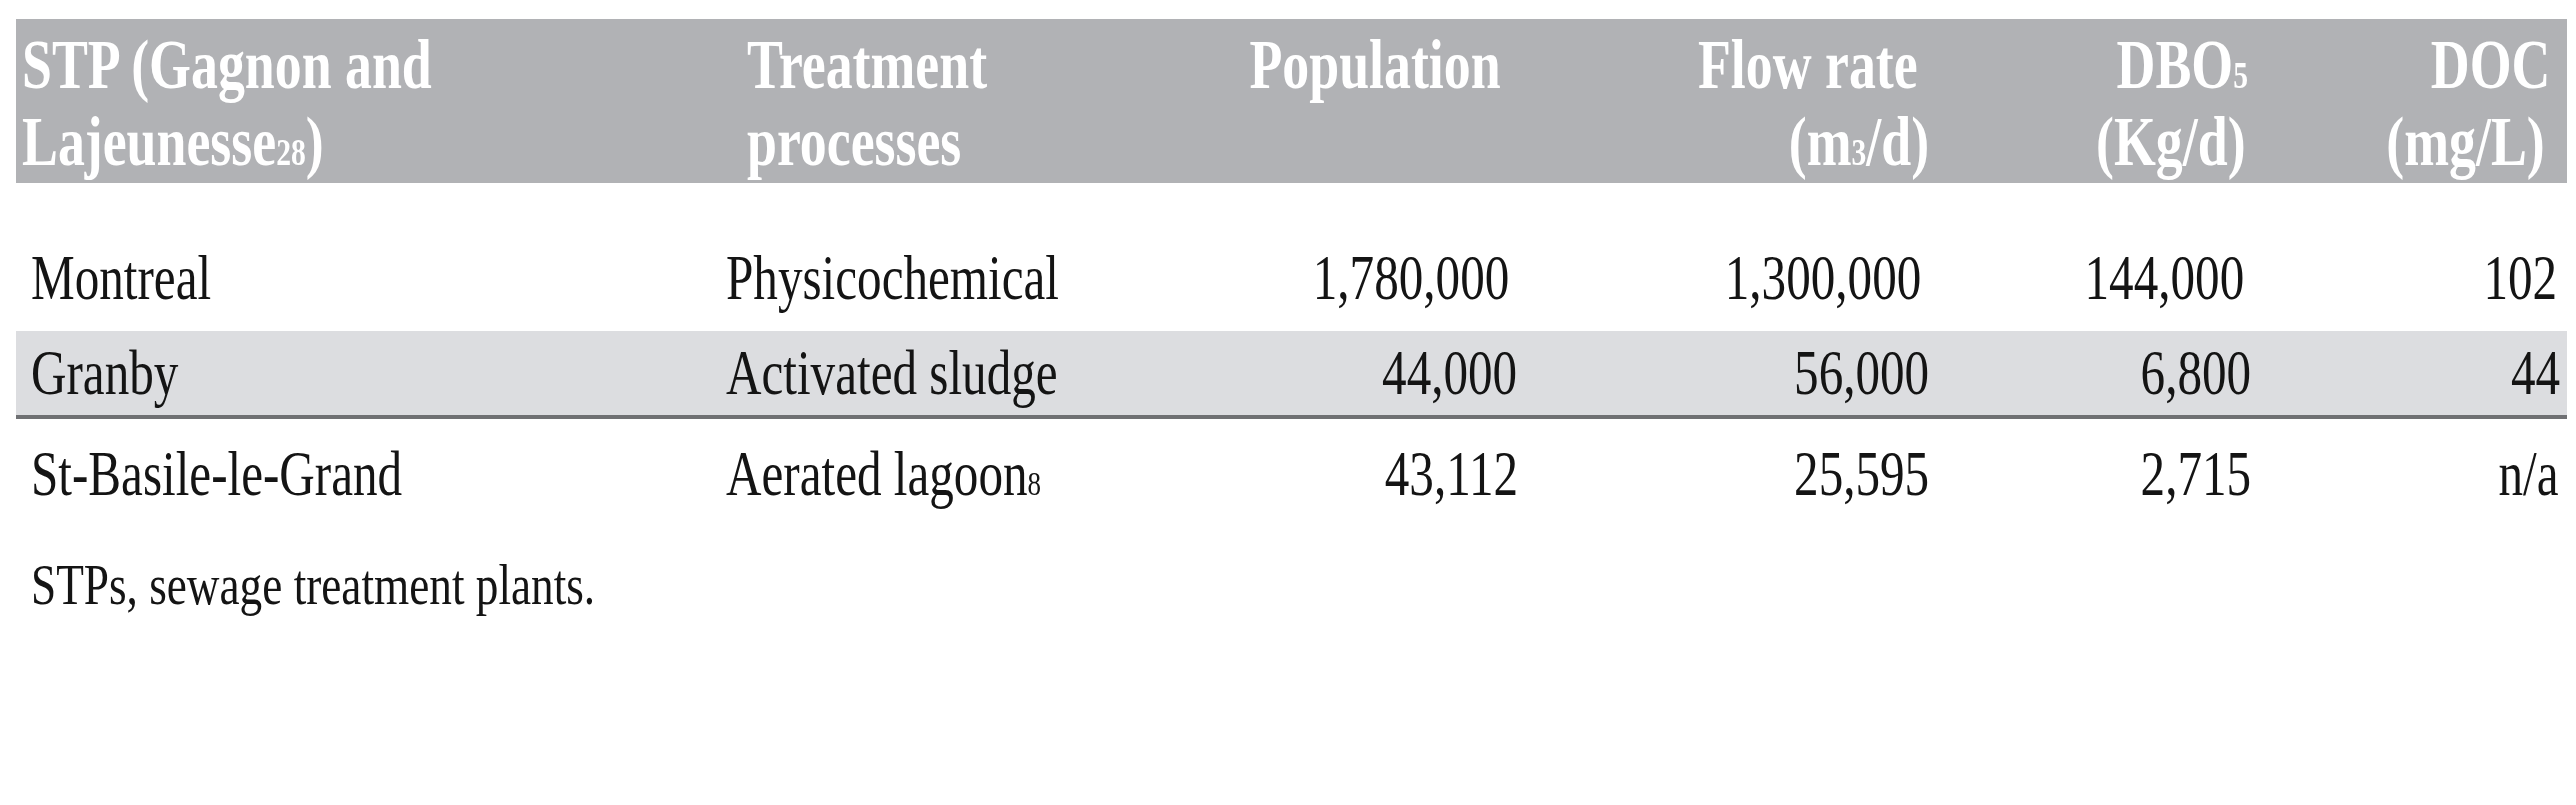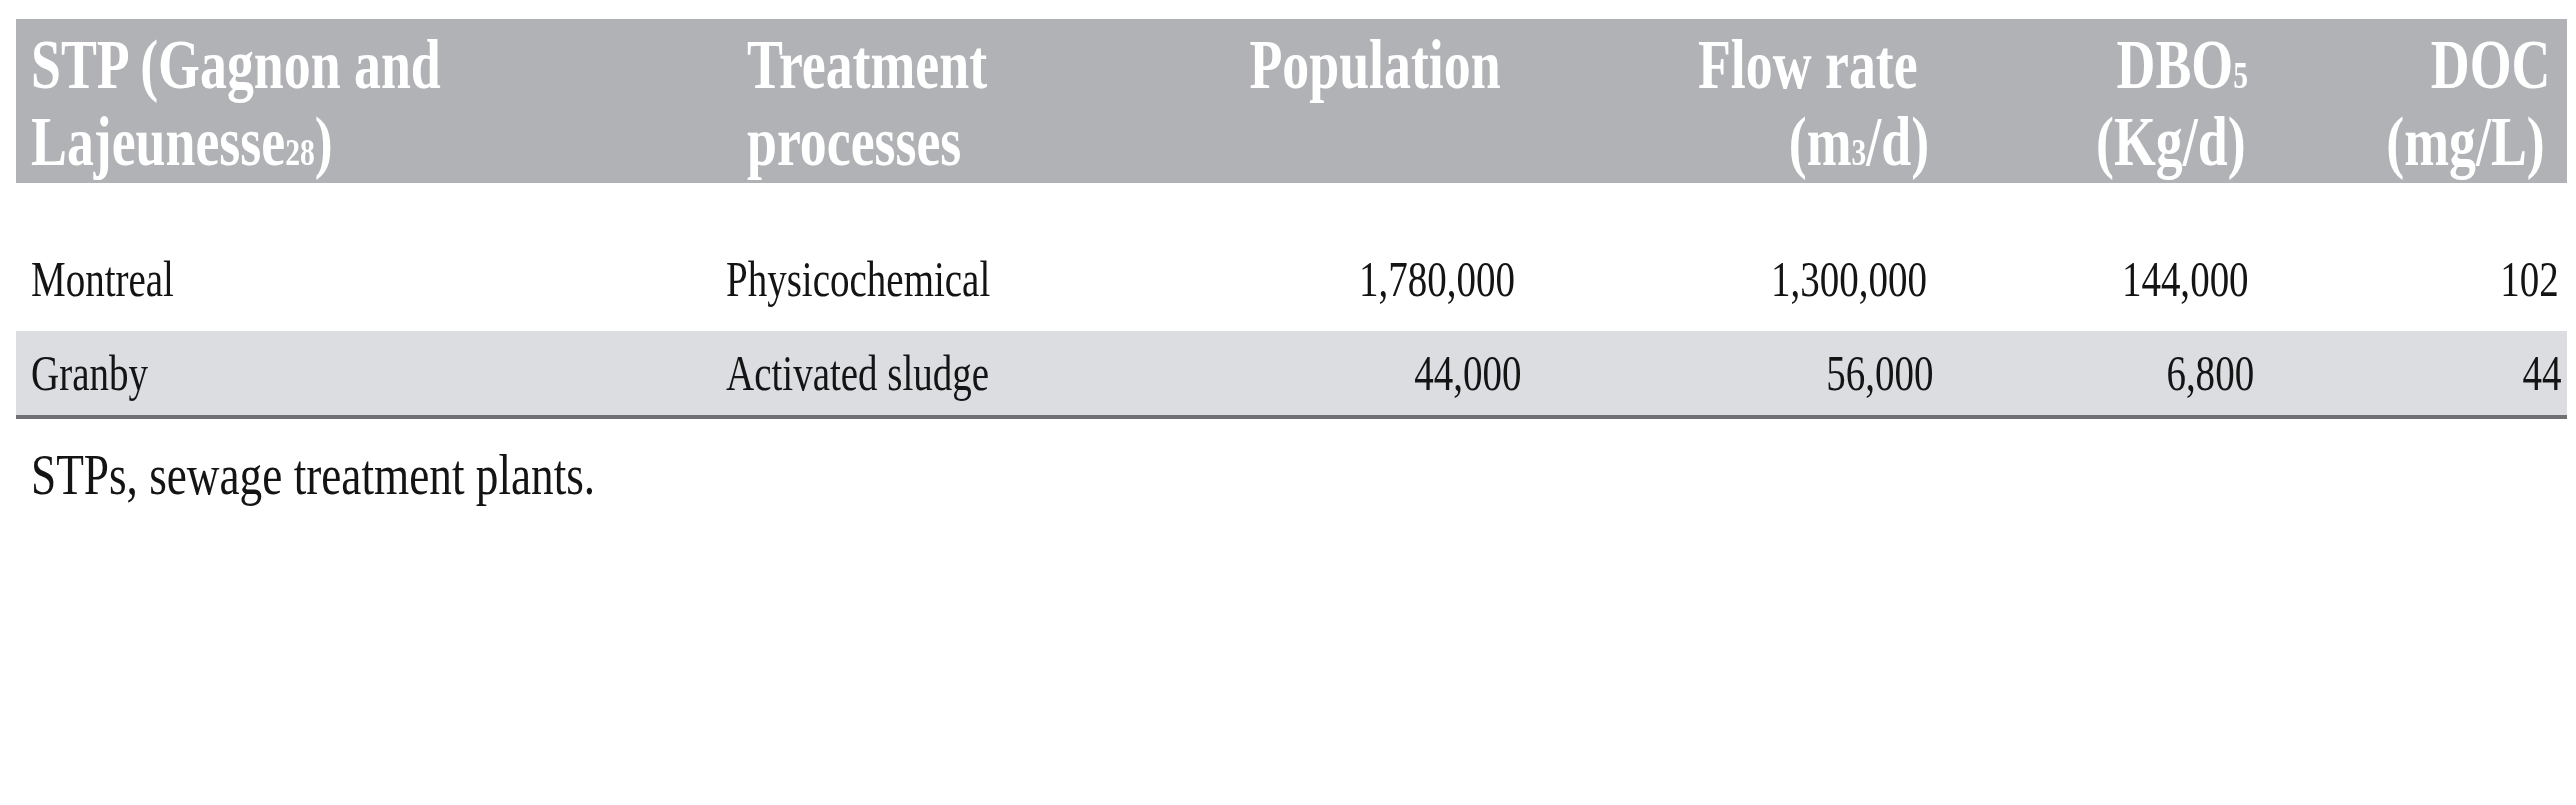"STP (Gagnon and" th.col1 .hline { padding-left: 15px -> 6px }
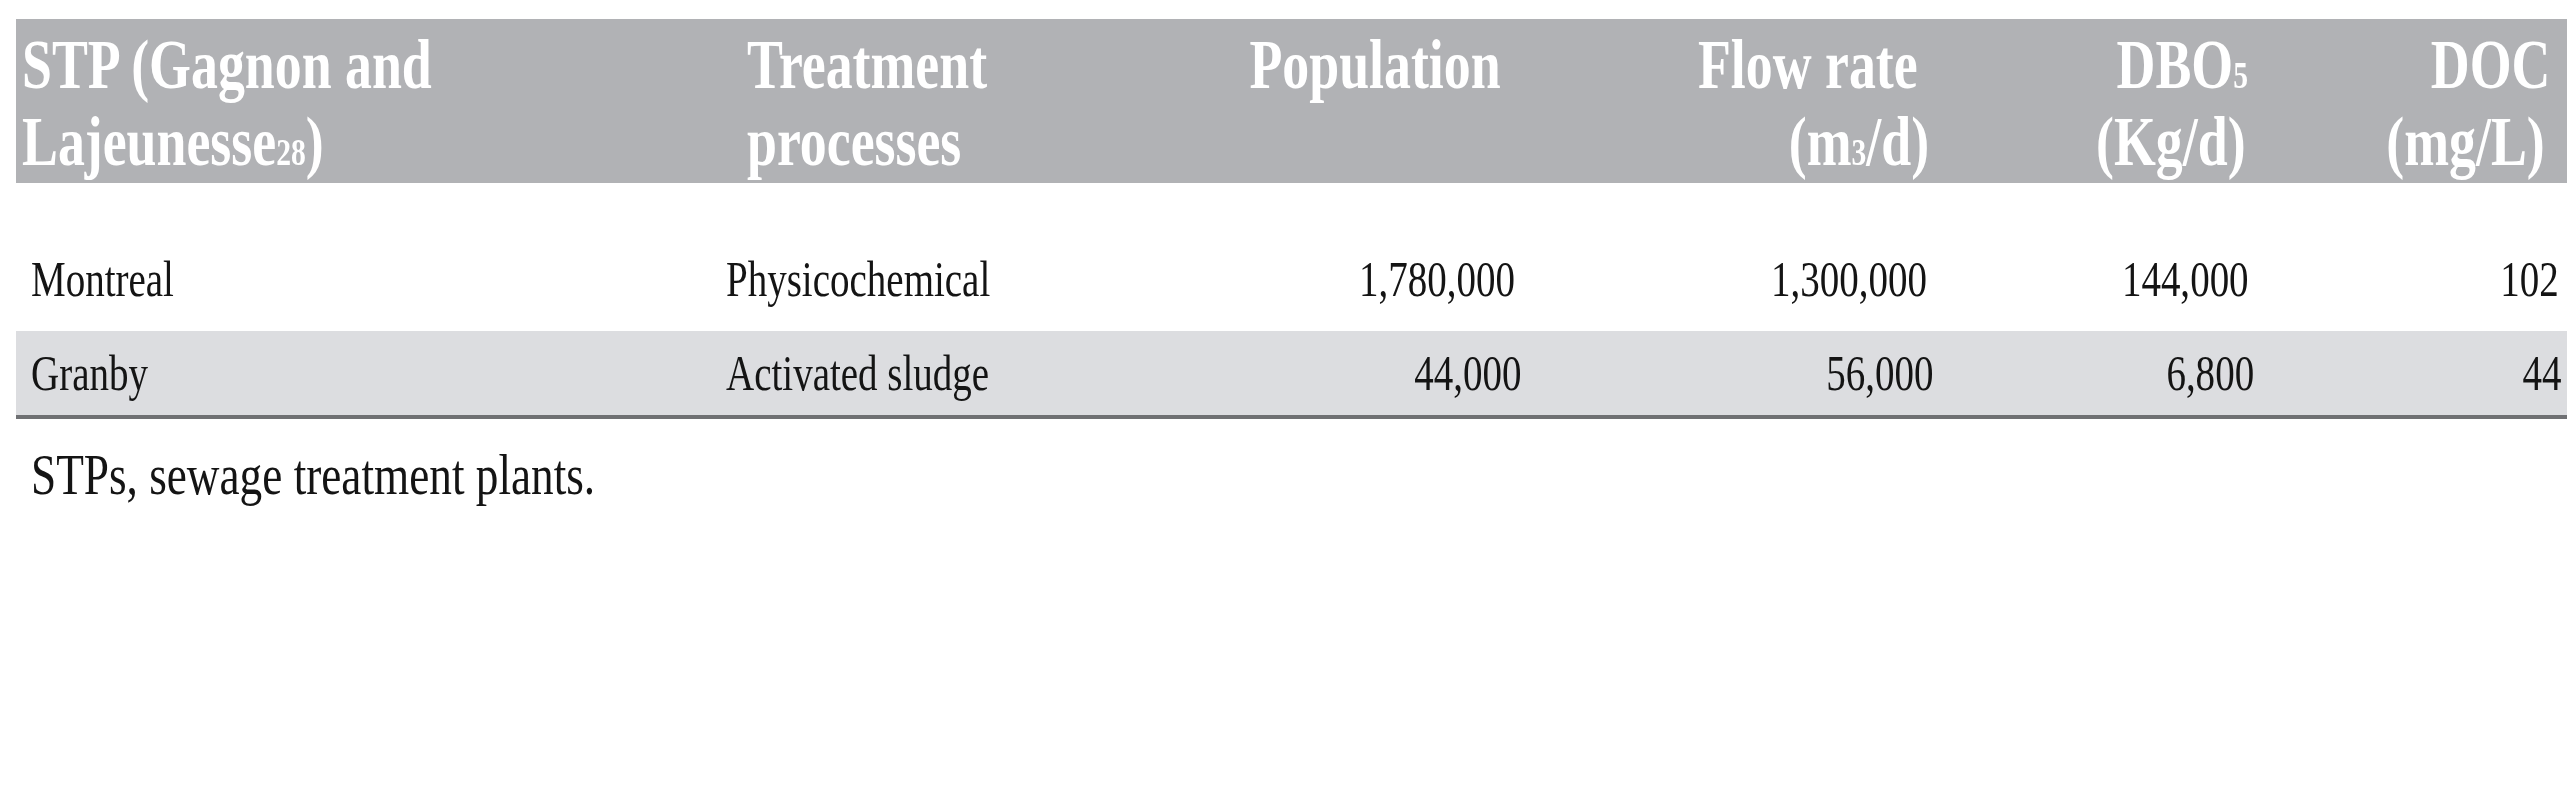"Montreal" tbody td { font-size: 50px -> 63px }
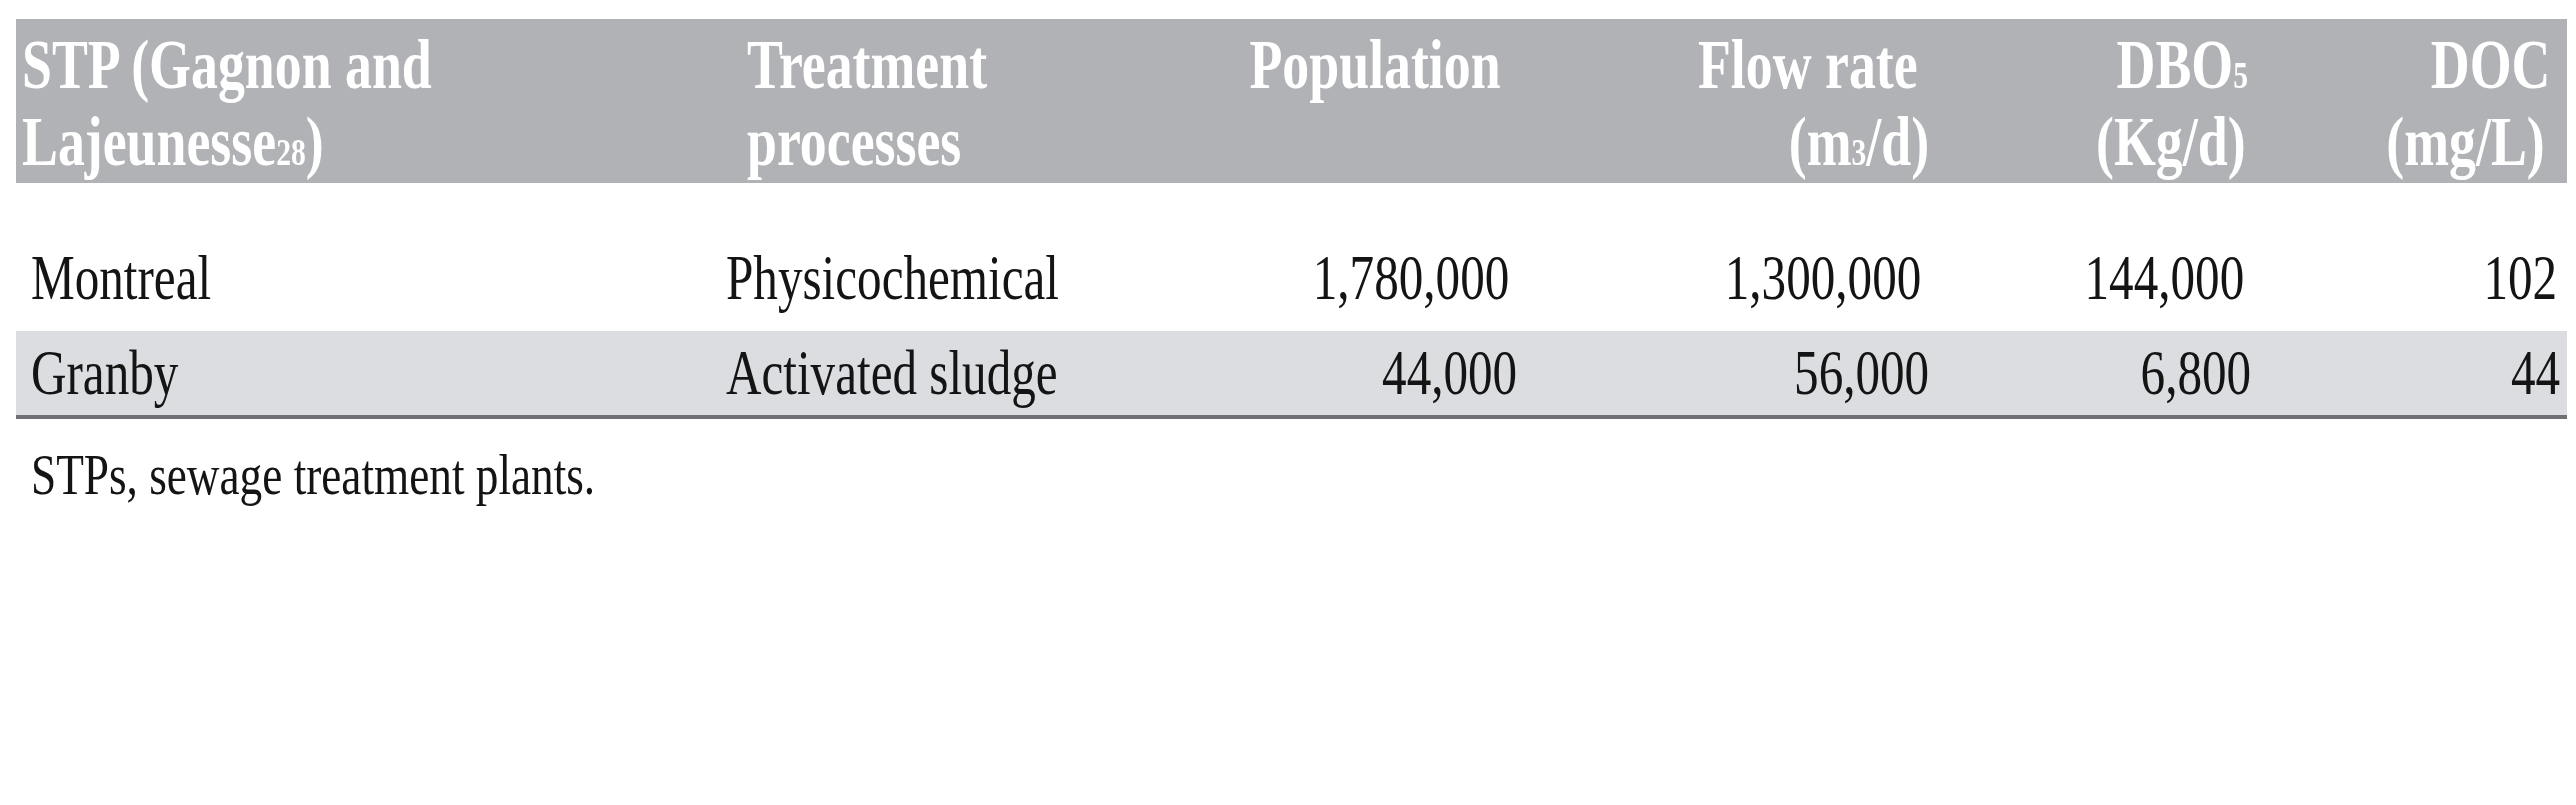"St-Basile-le-Grand" tr.r-stbasile { html: none -> <tr> <td><span>St-Basile-le-Grand</span></td> <td><span><span>Aerated lagoon</span><span>8</span></span></td> <td><span>43,112</span></td> <td><span>25,595</span></td> <td><span>2,715</span></td> <td><span>n/a</span></td> </tr> }
